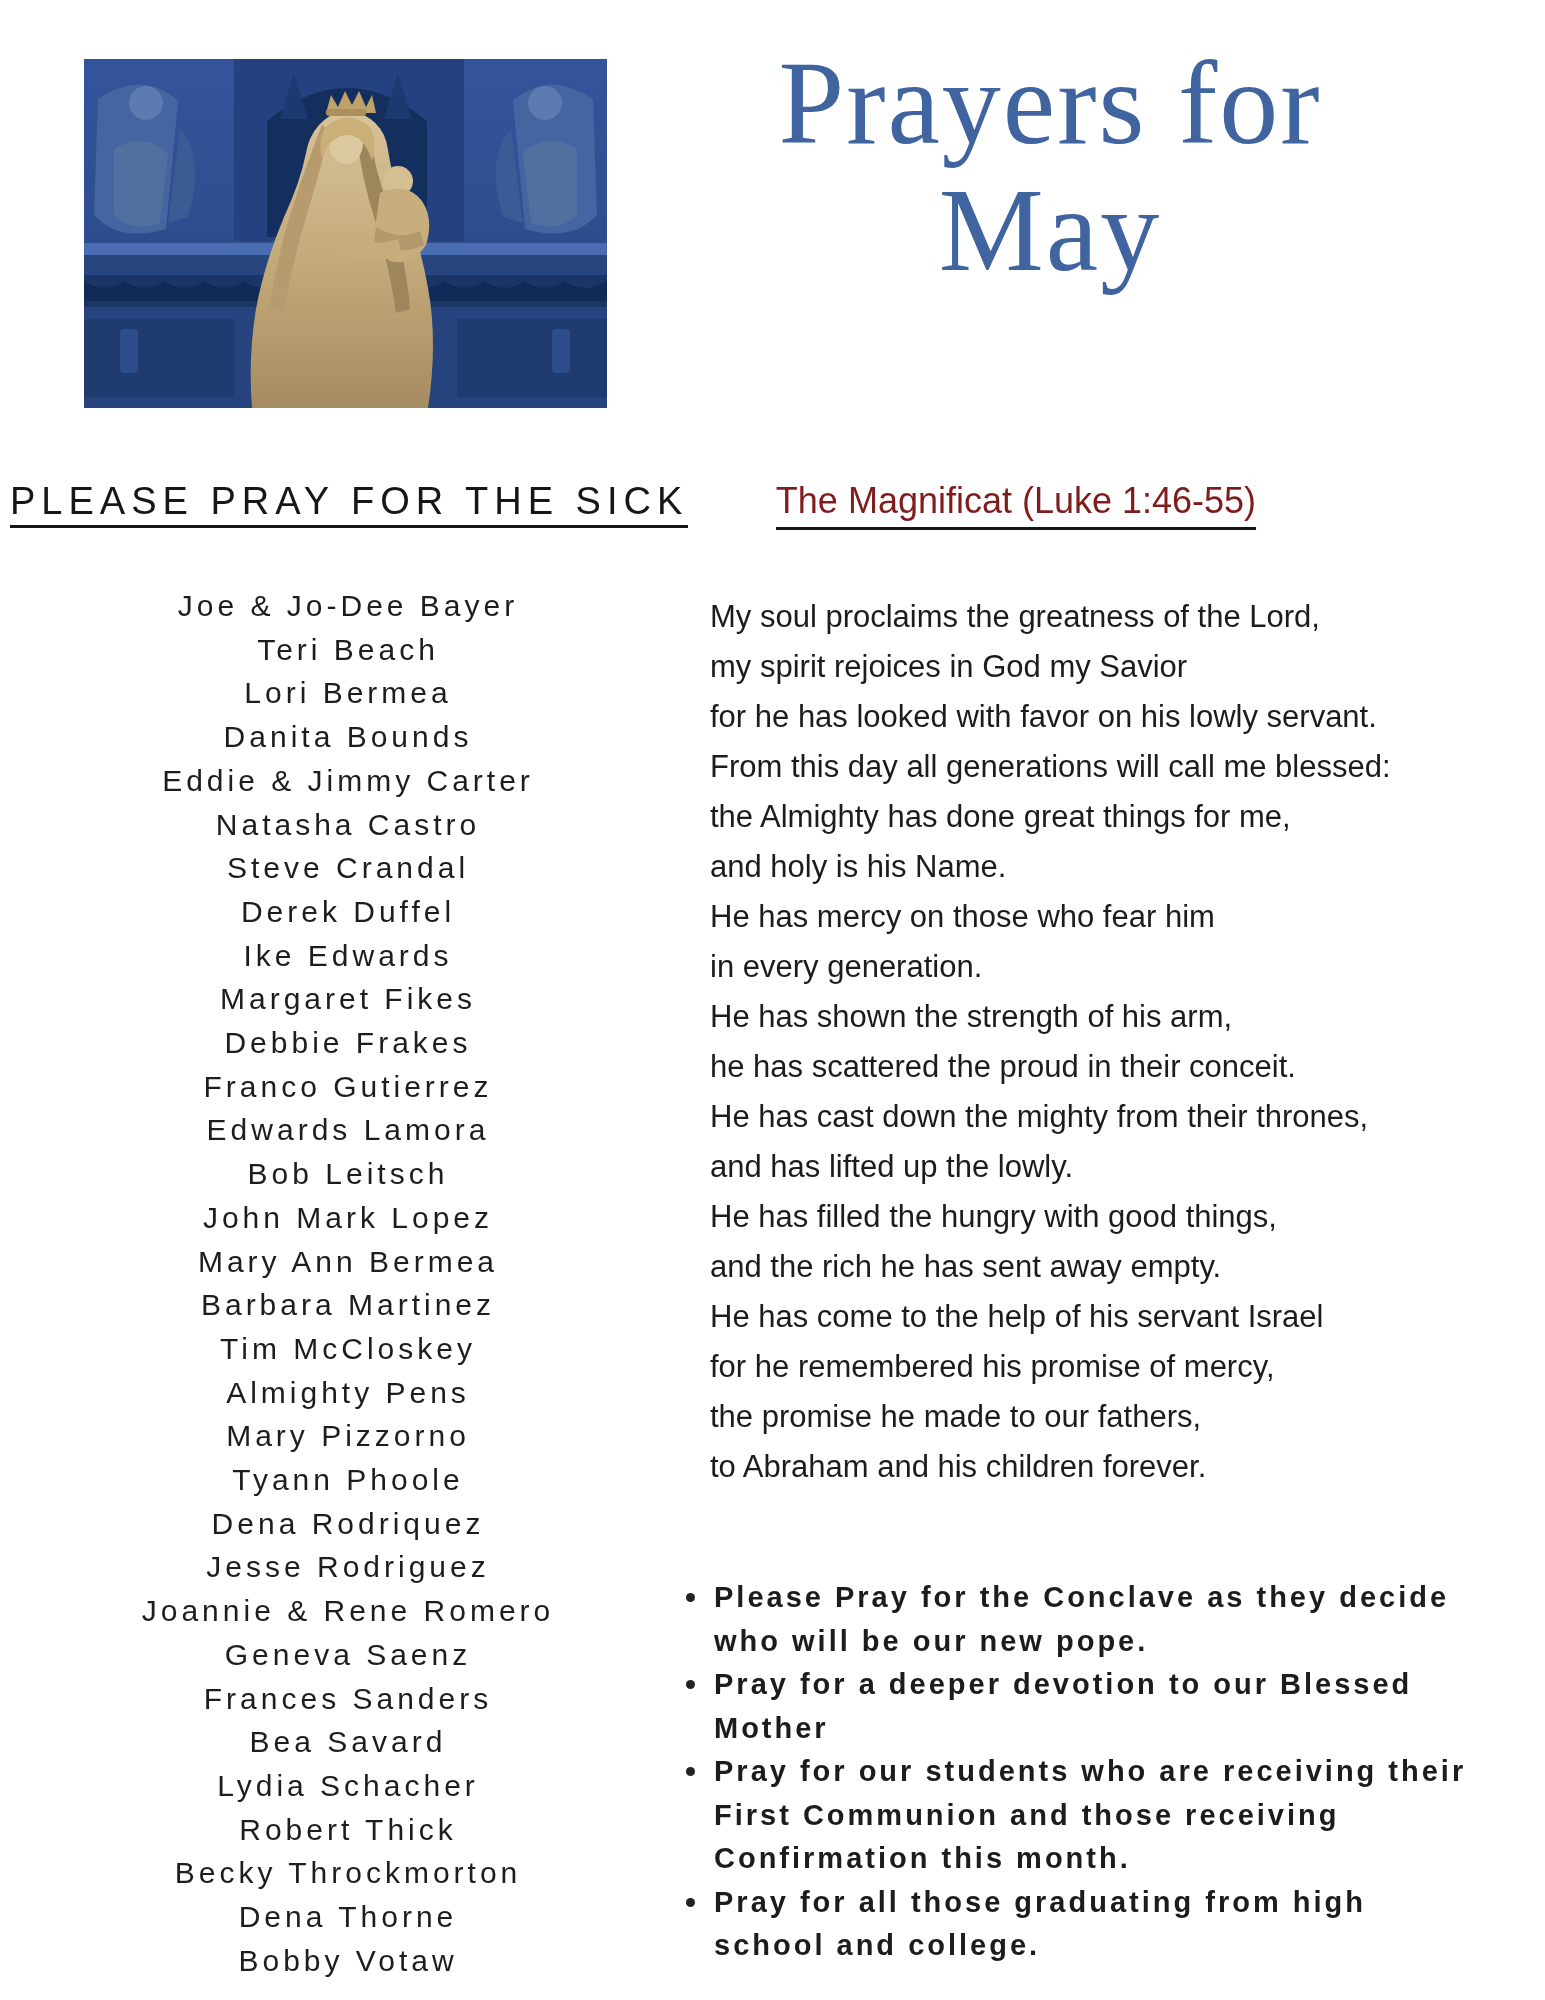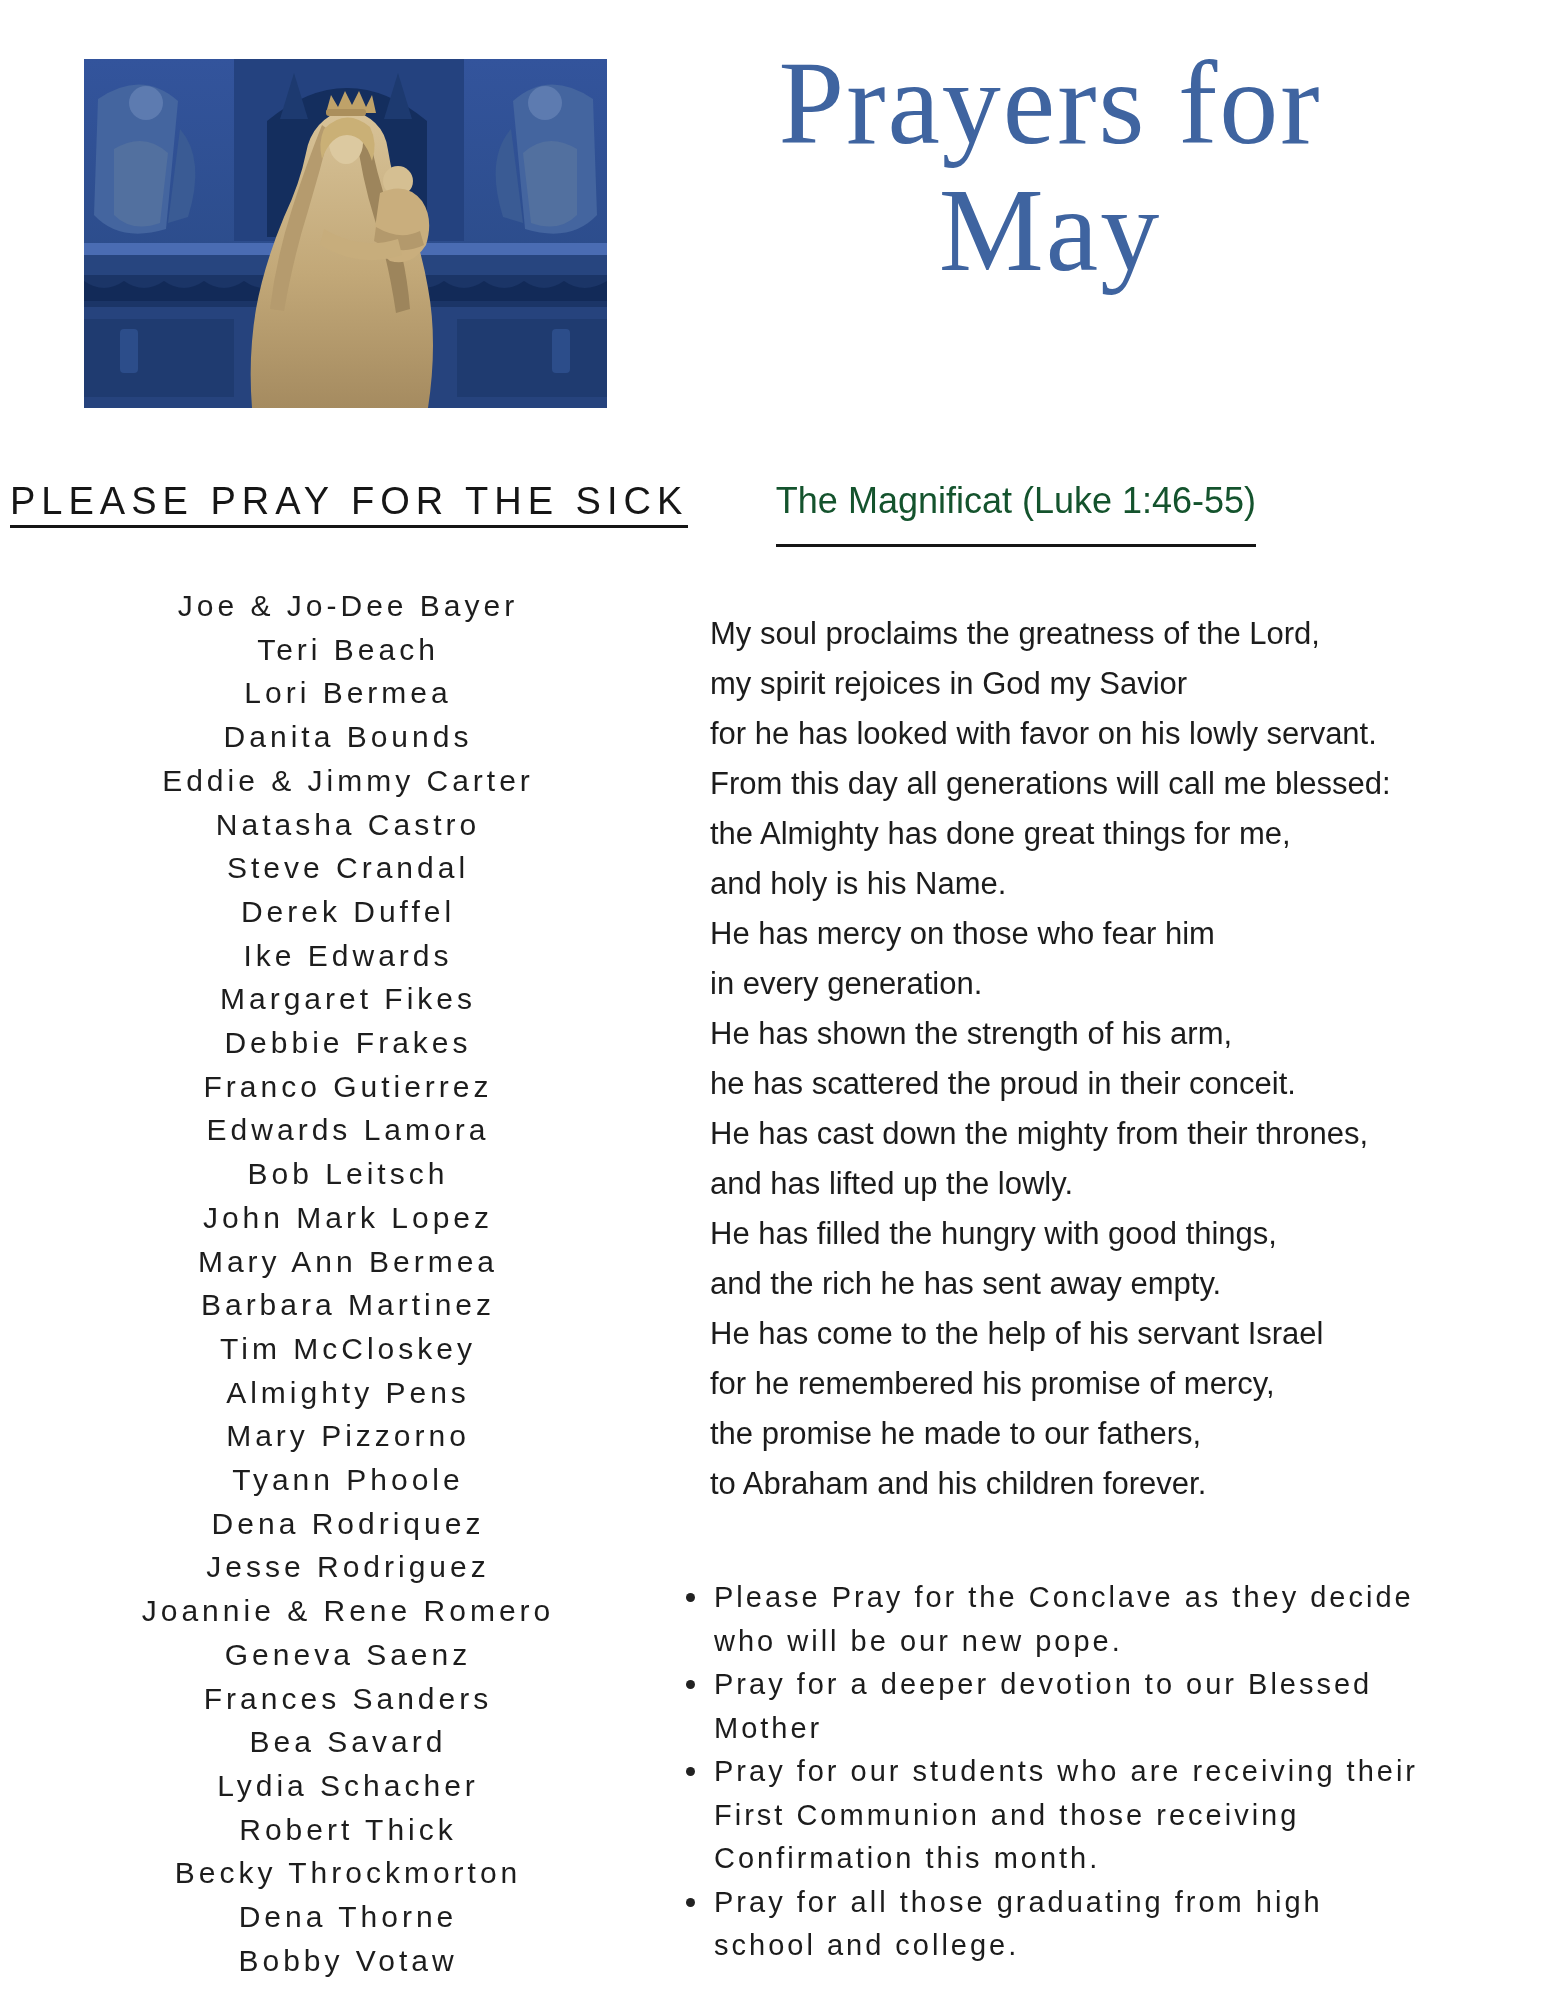"The Magnificat (Luke 1:46-55)" .magnificat-heading { color: #14532d -> #7f1d1d; padding-bottom: 20px -> 3px }
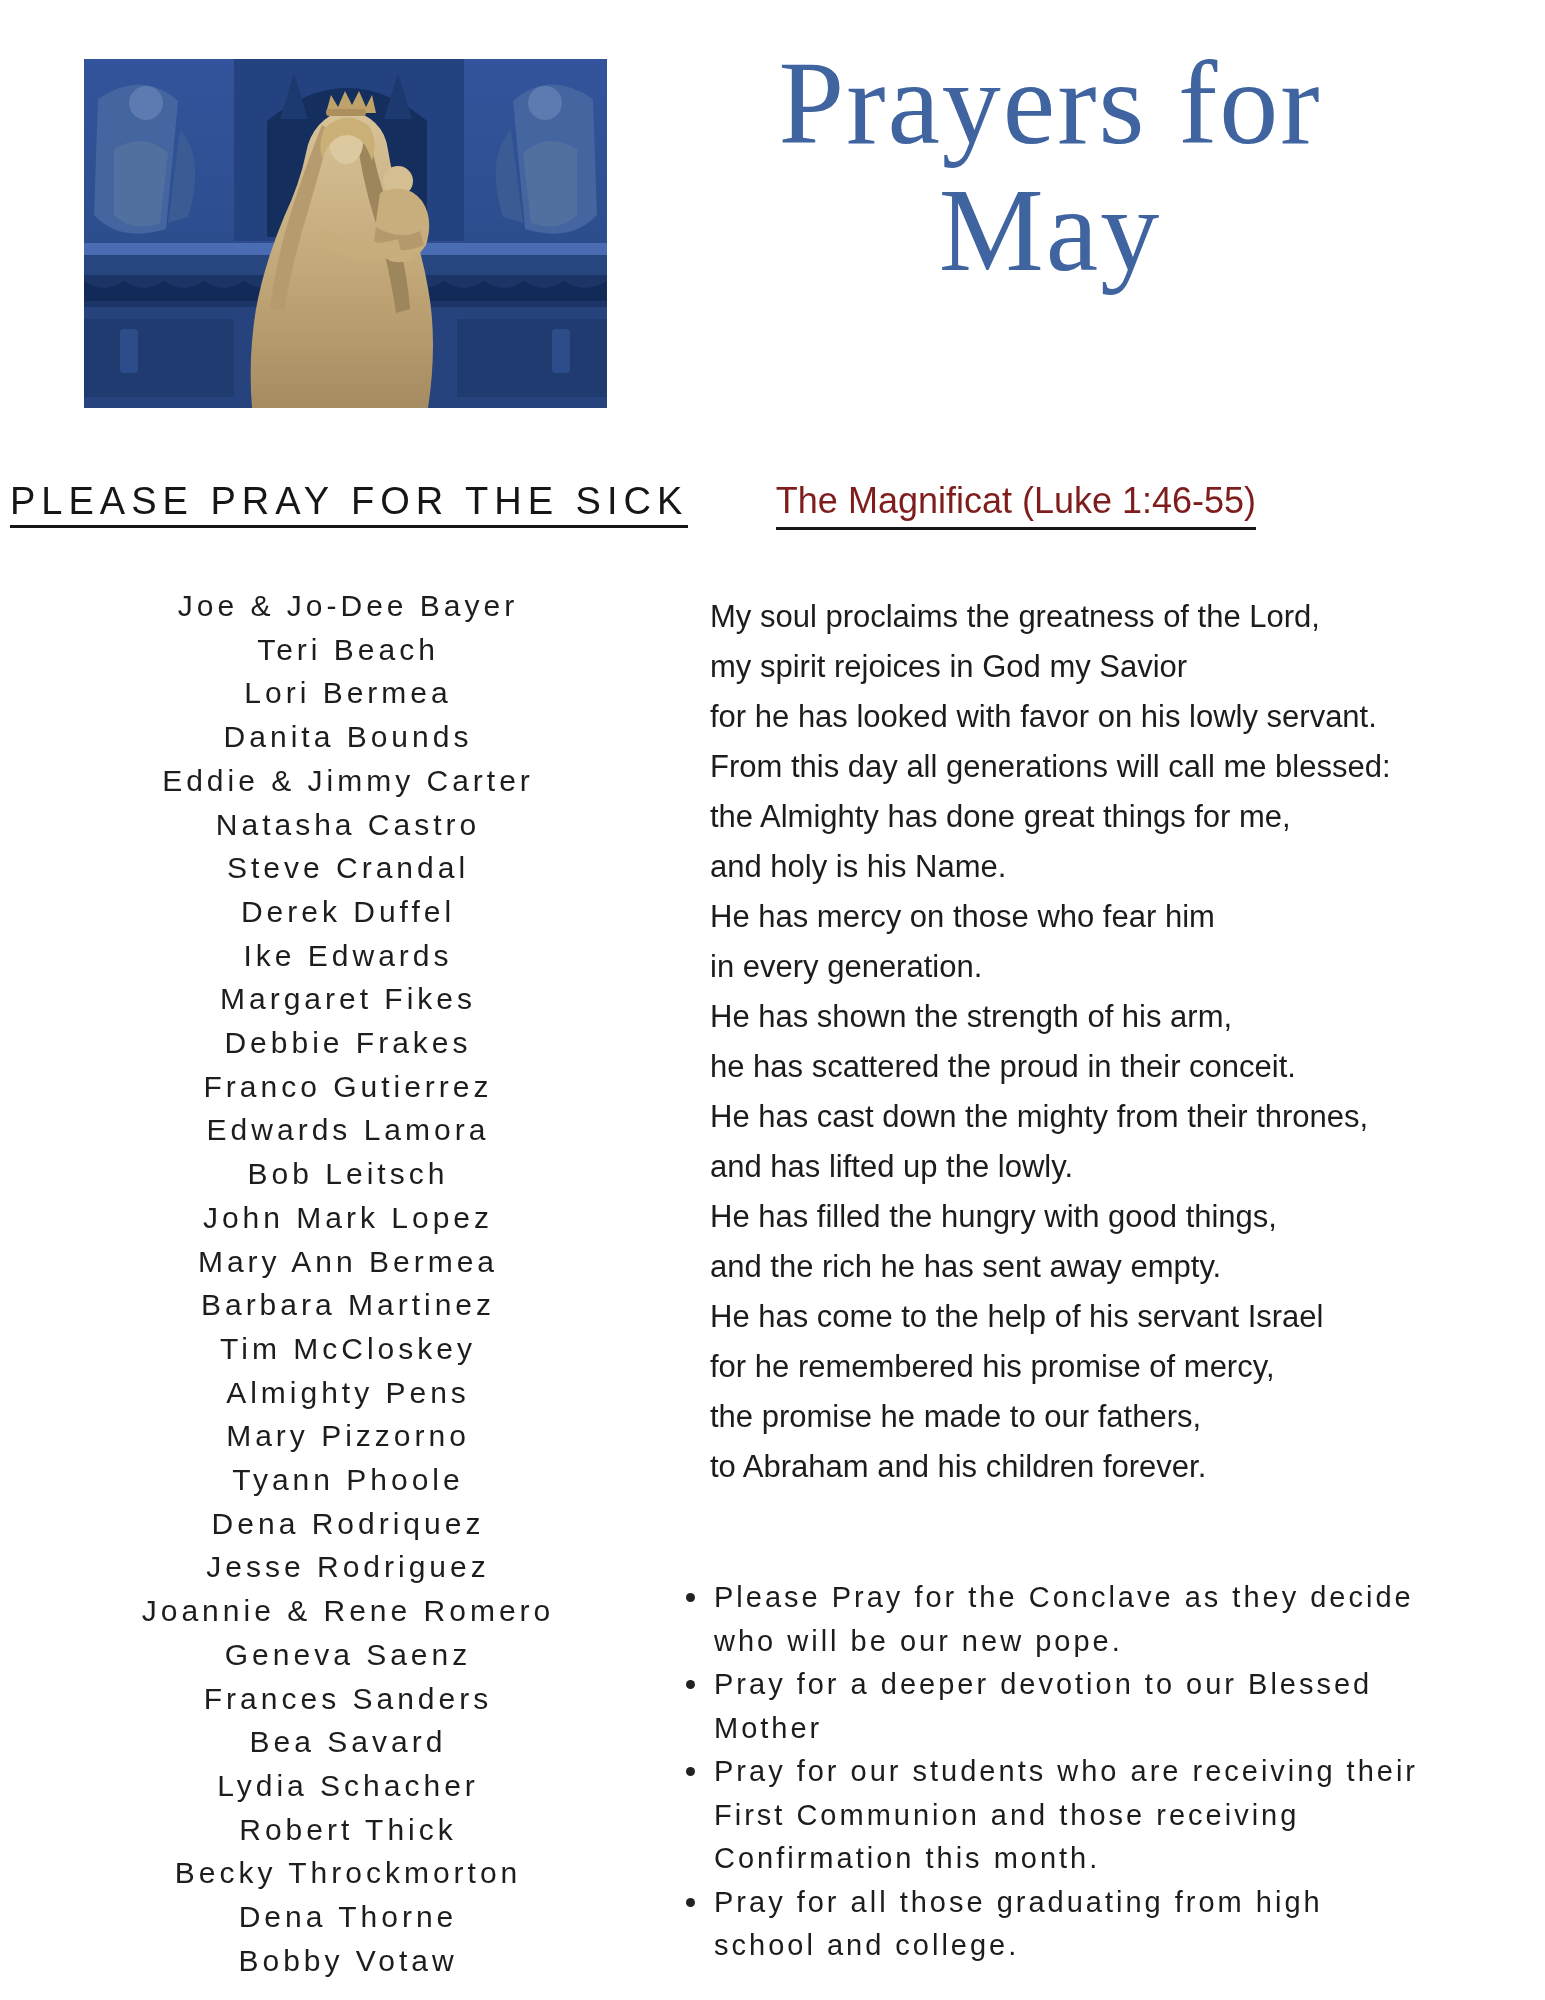"Please Pray for the Conclave" .intention-item { font-weight: none -> bold }
